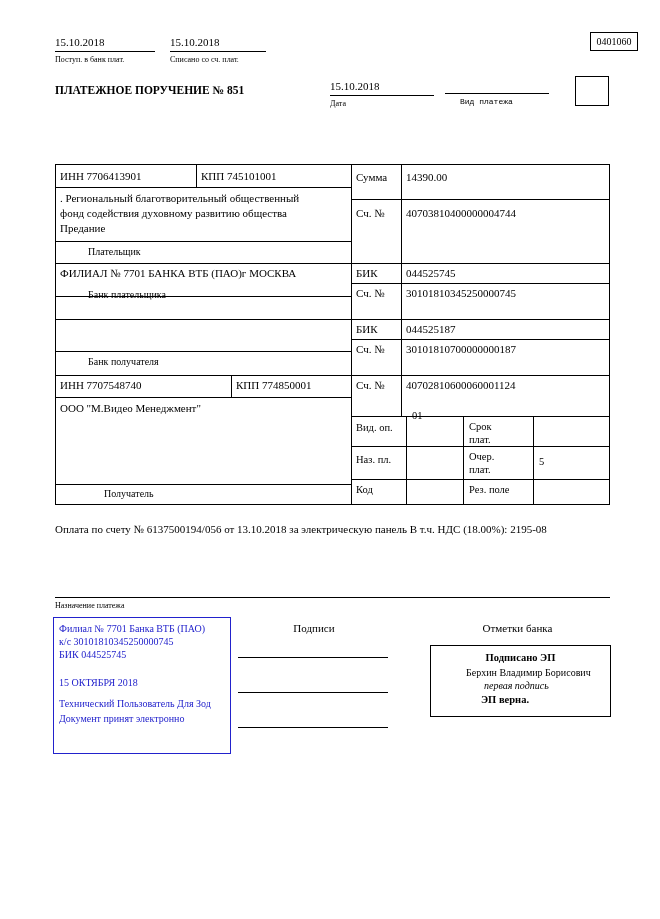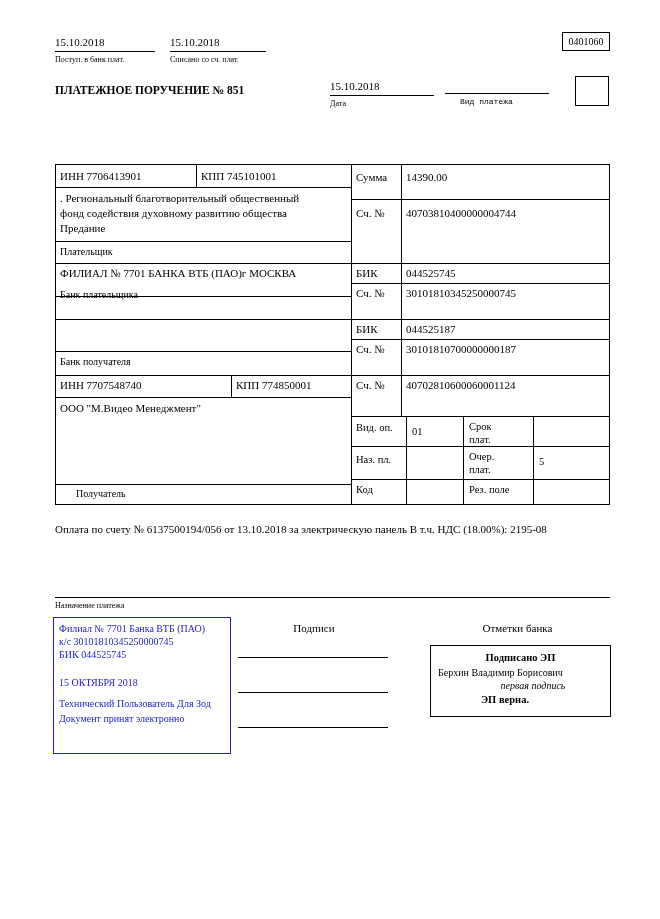"0401060" .fs10 { margin-left: none -> 28px }
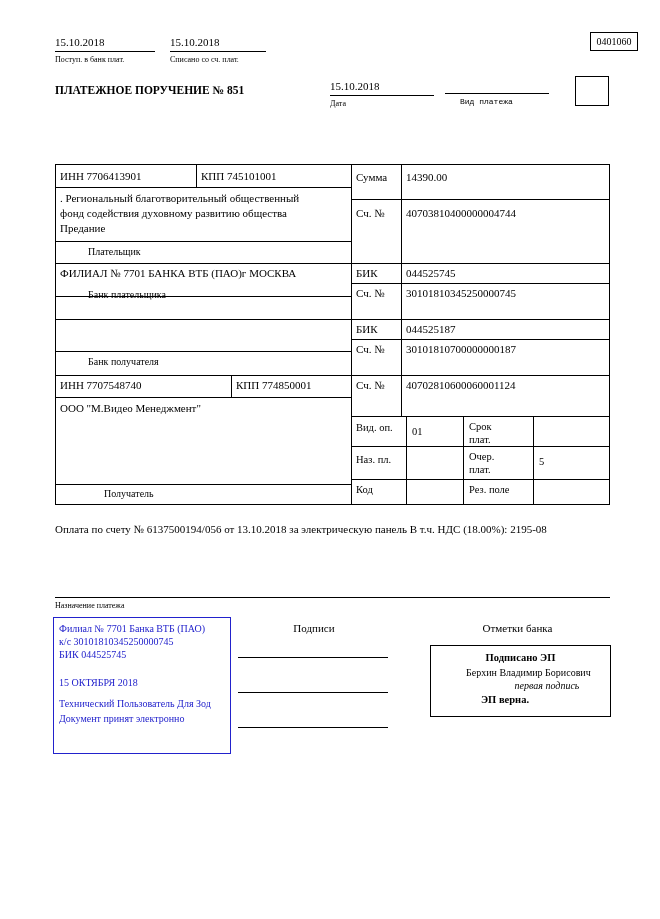"01" div.abs { top: 260px -> 244px }
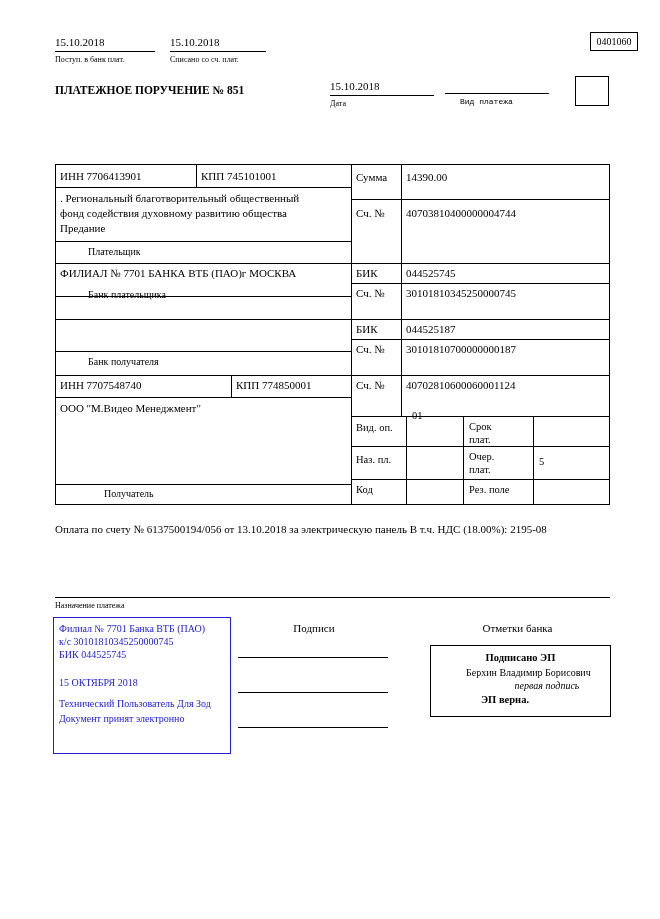"первая подпись" .italic { text-align: center -> none }
